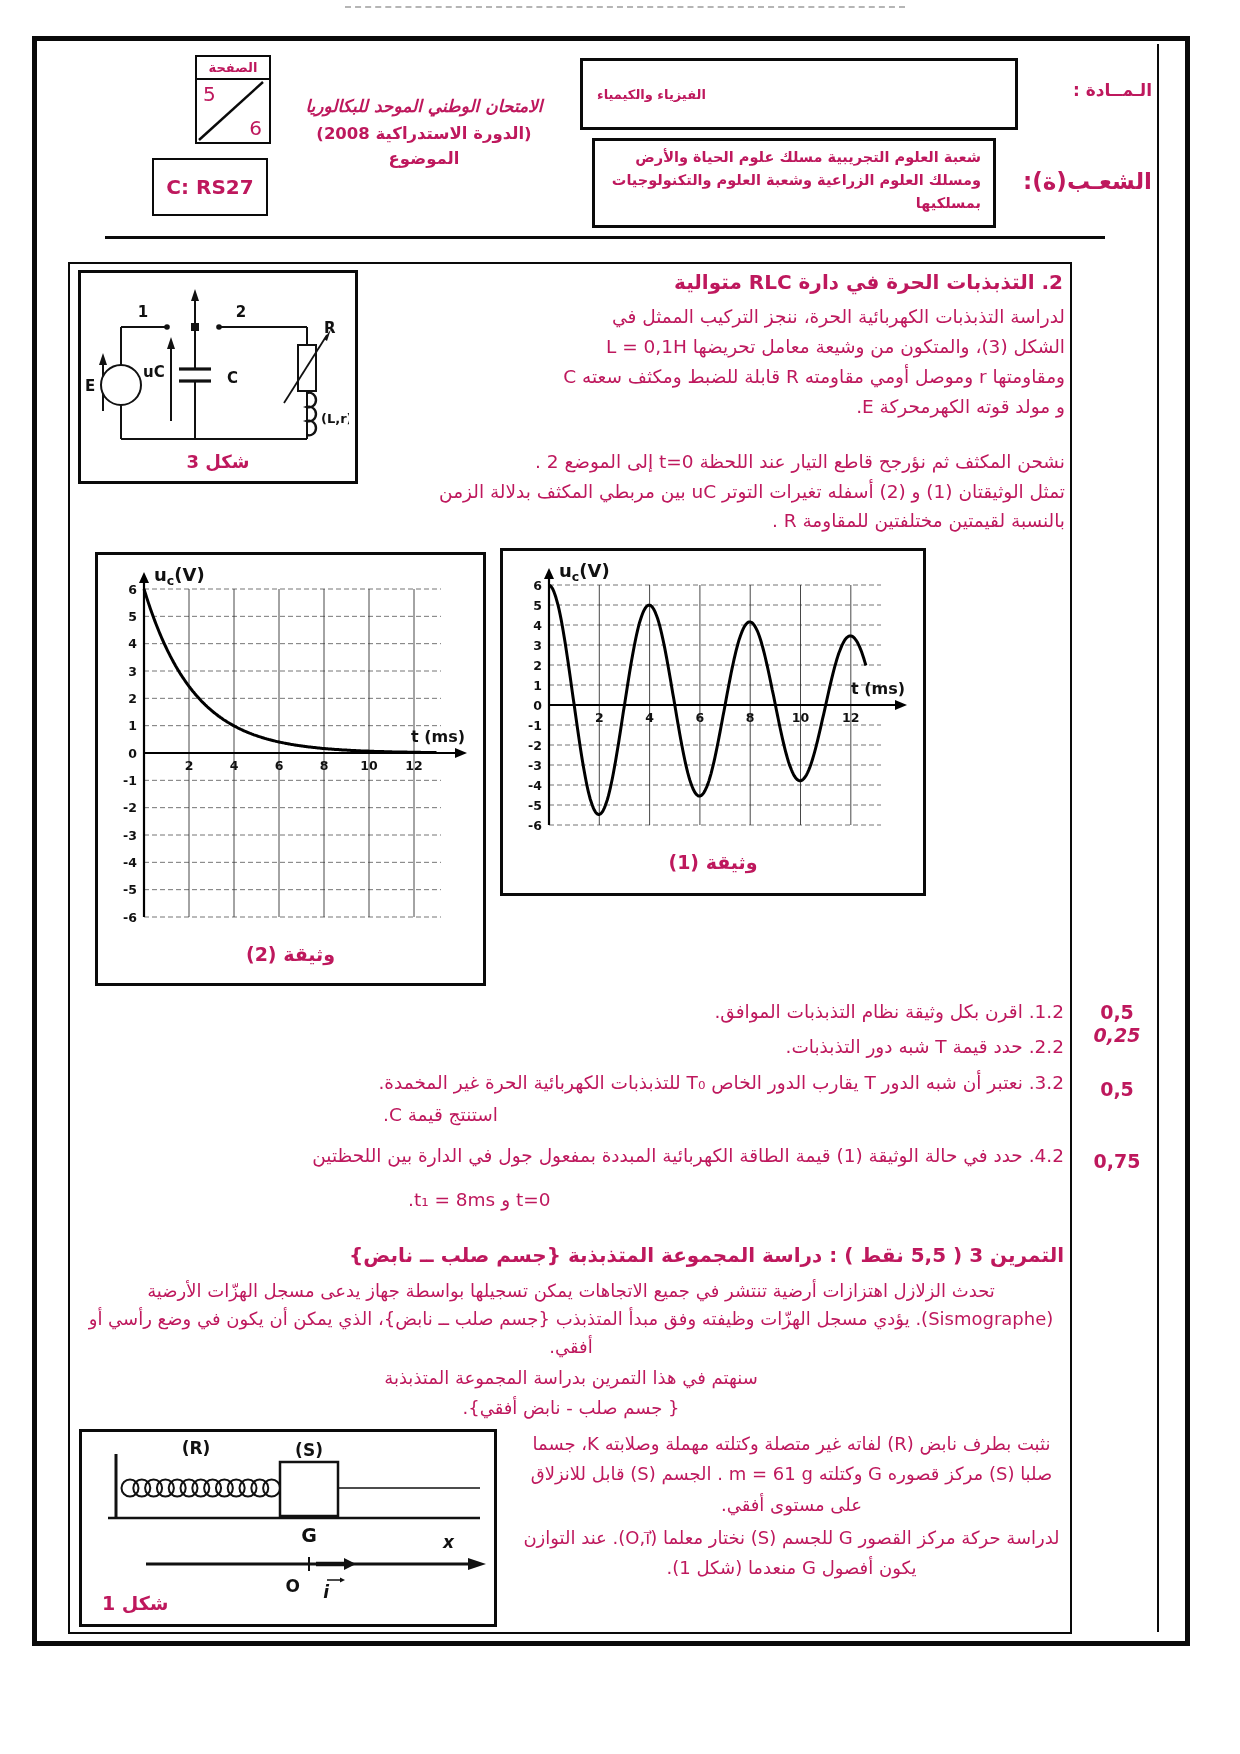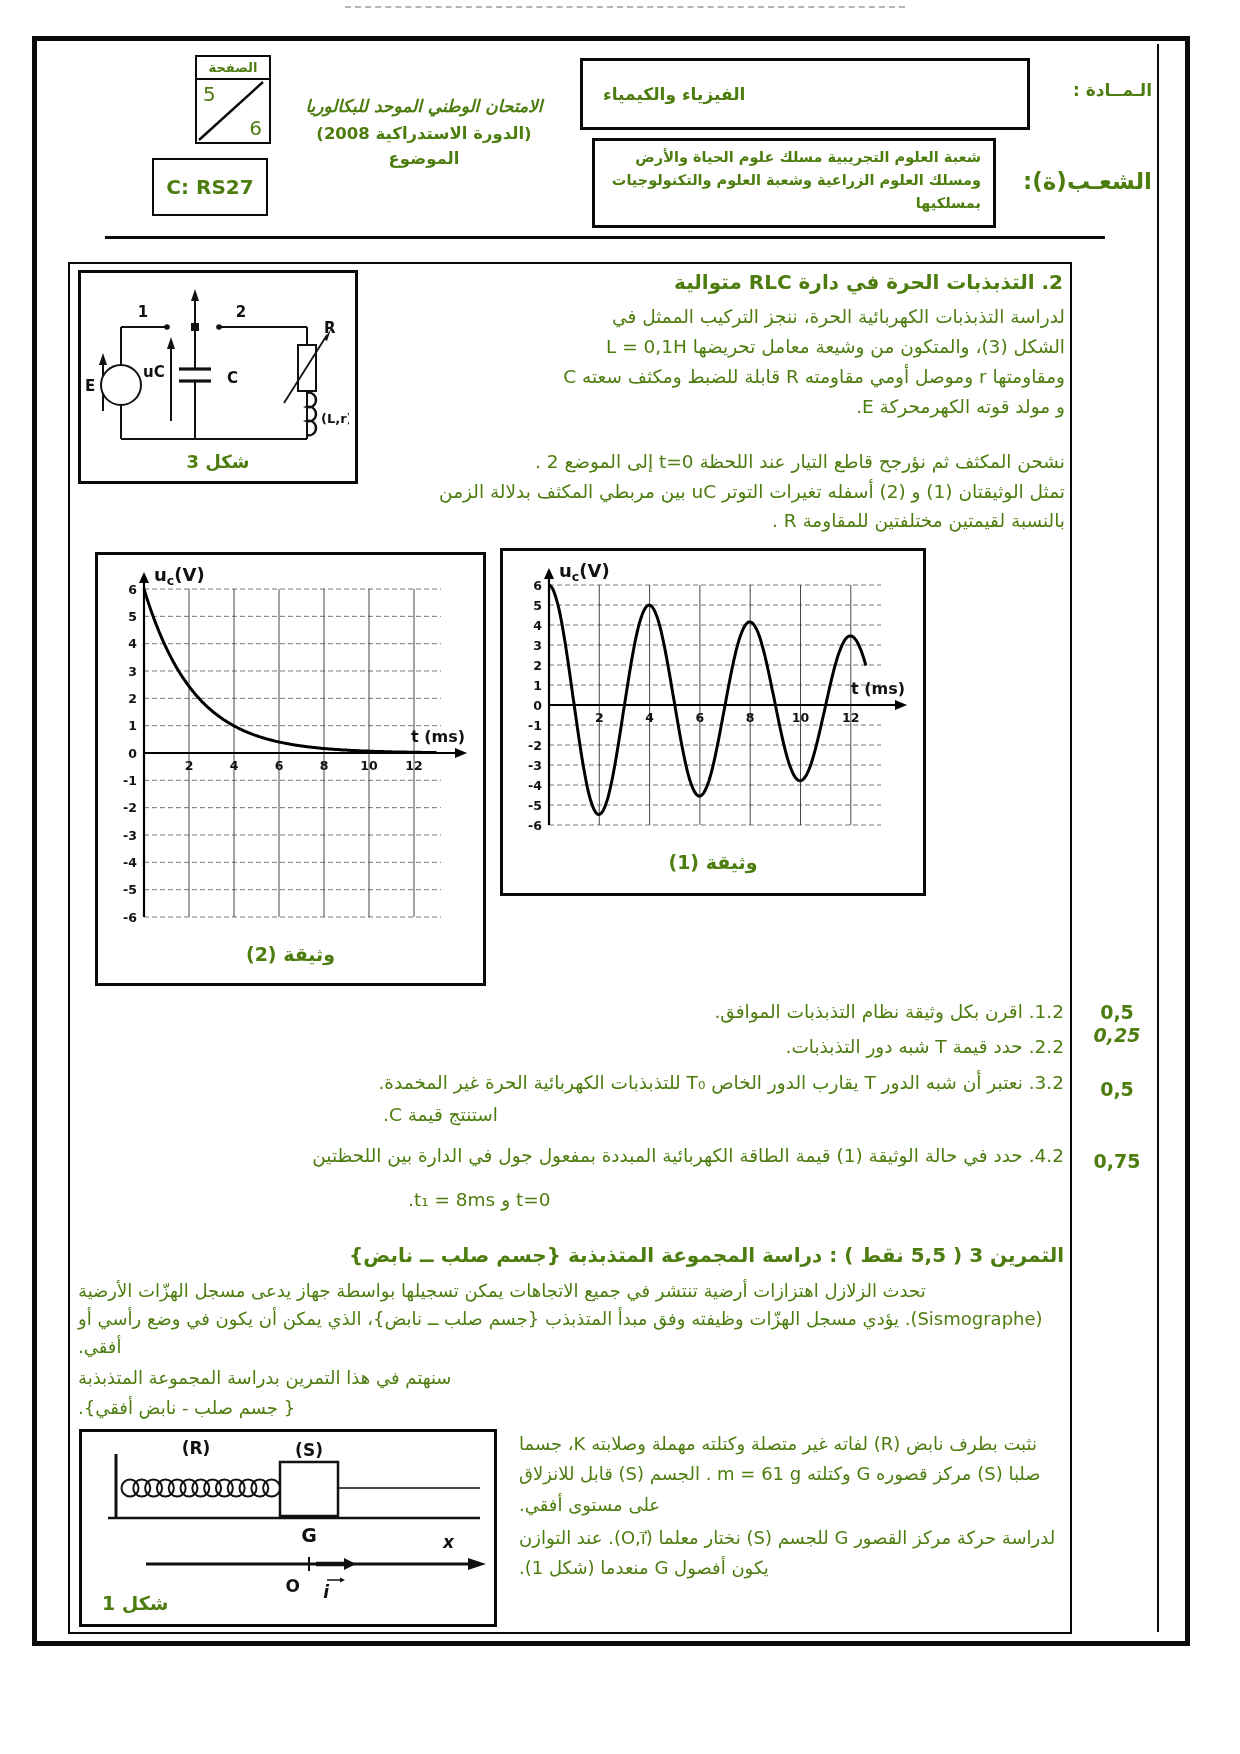"الصفحة" .page { color: #4d7c0f -> #be185d }
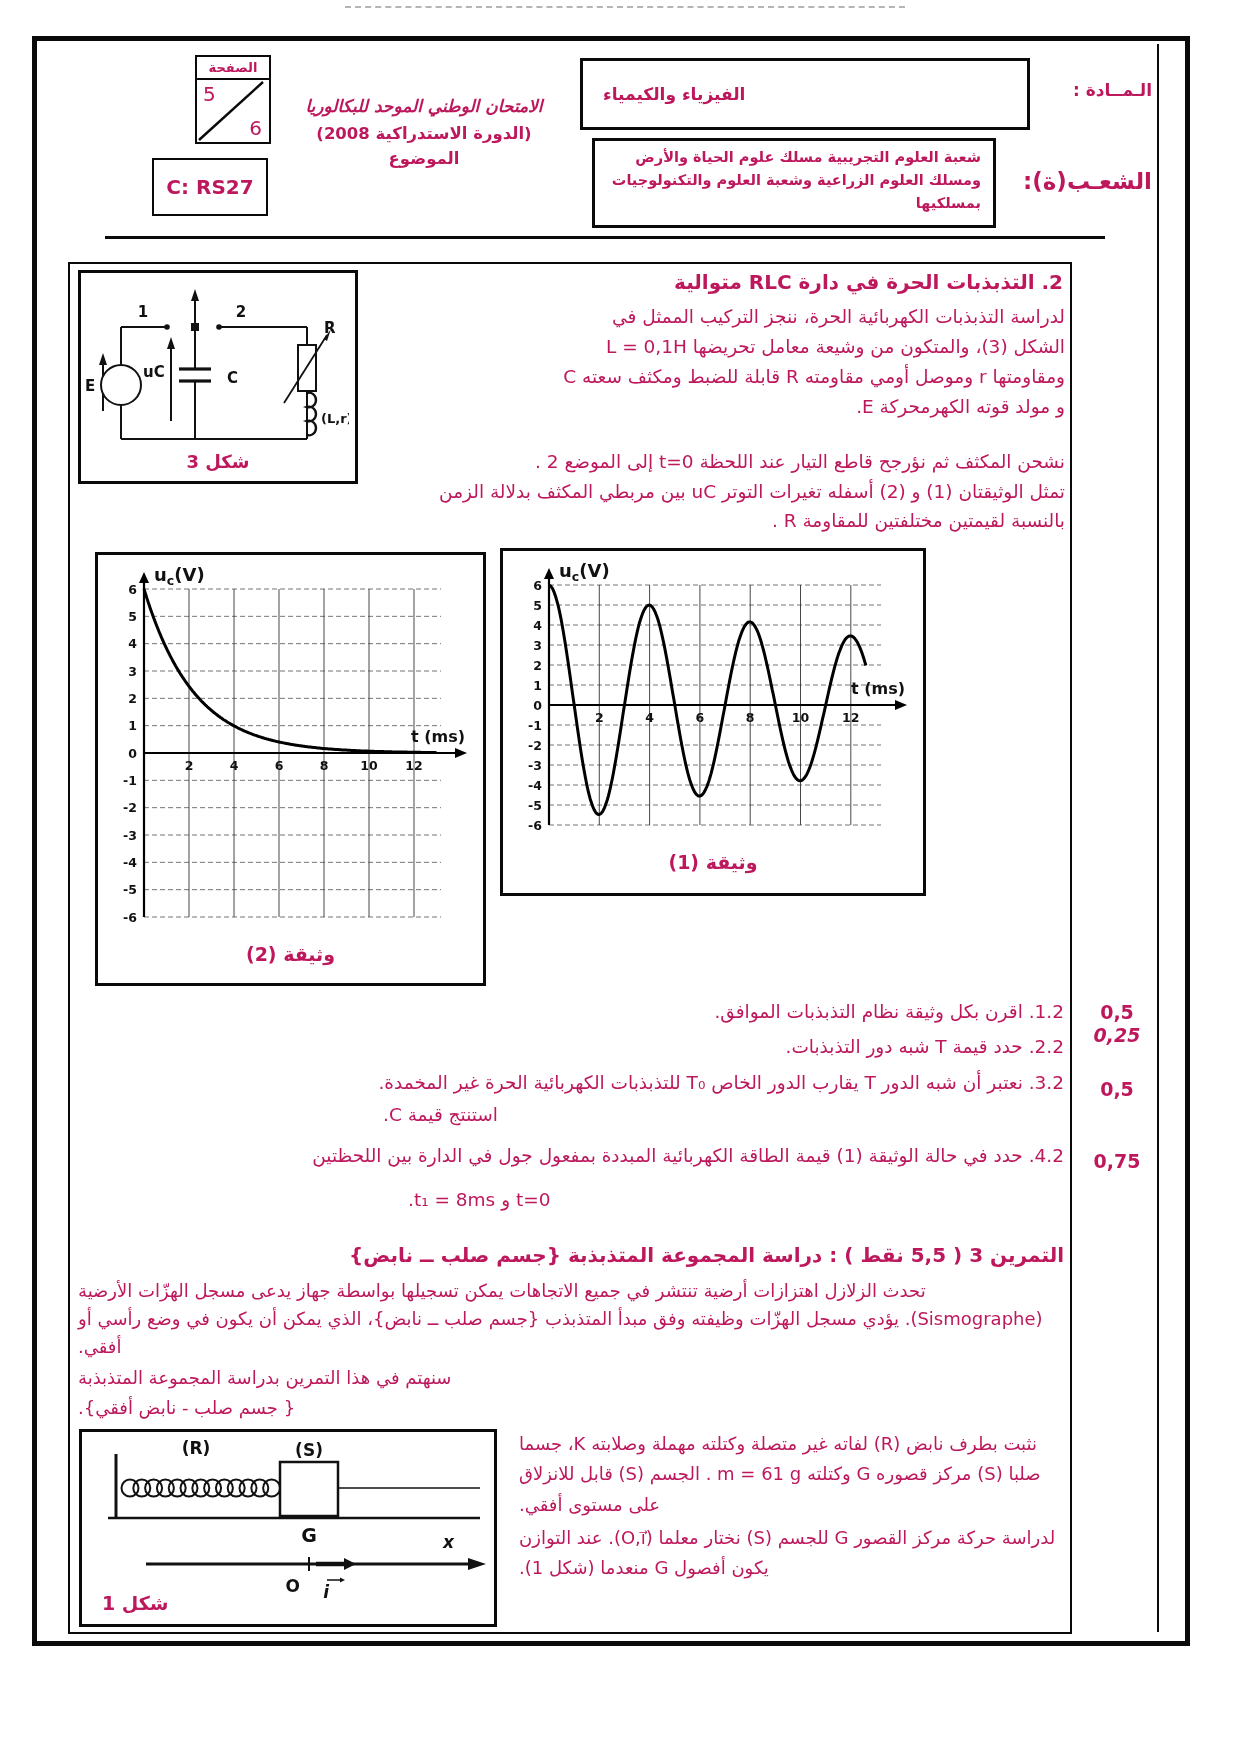"الفيزياء والكيمياء" .subjbox { font-size: 17px -> 13px; padding: 0 20px -> 0 14px }
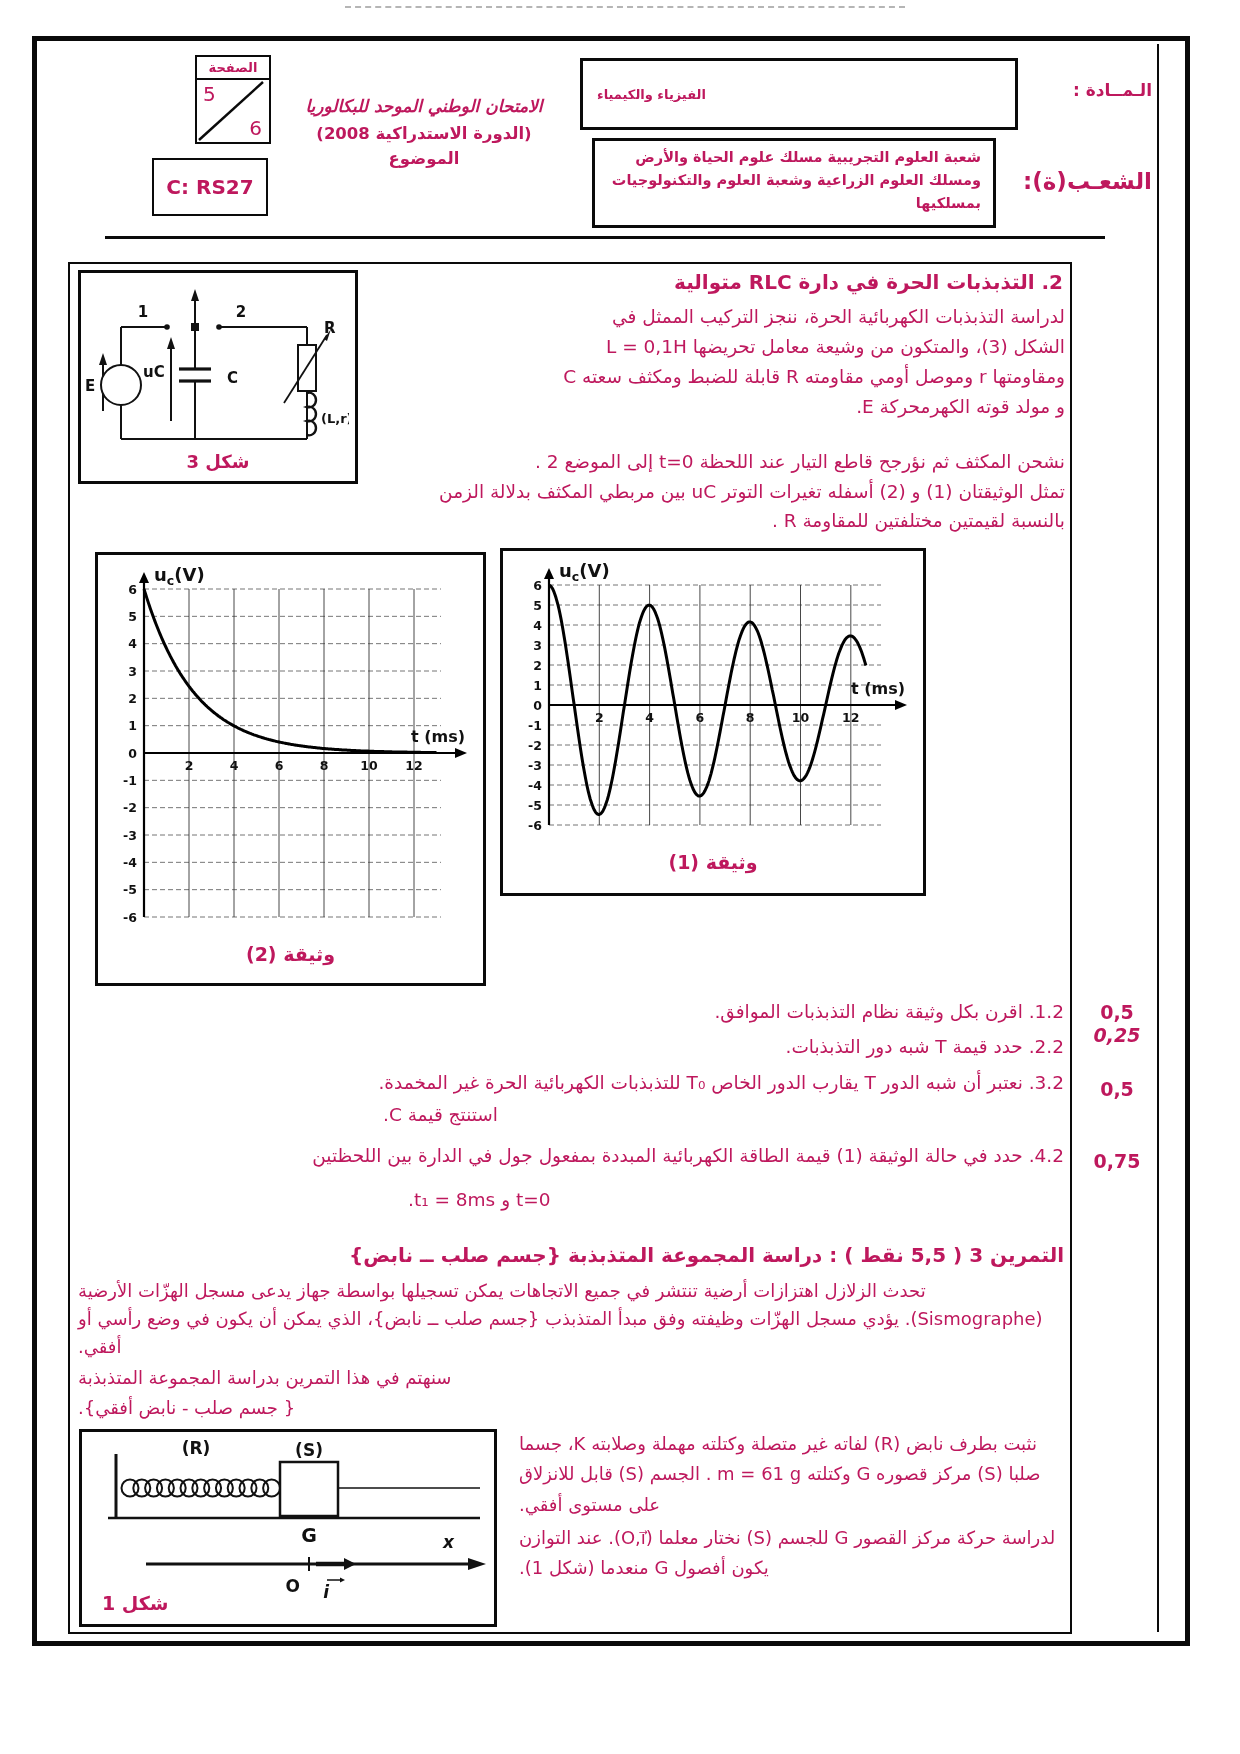"تحدث الزلازل اهتزازات أرضية تنتشر" .ex3 p { text-align: left -> center }
